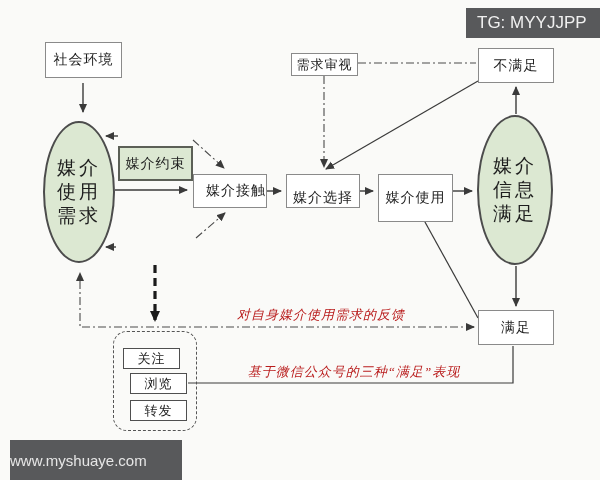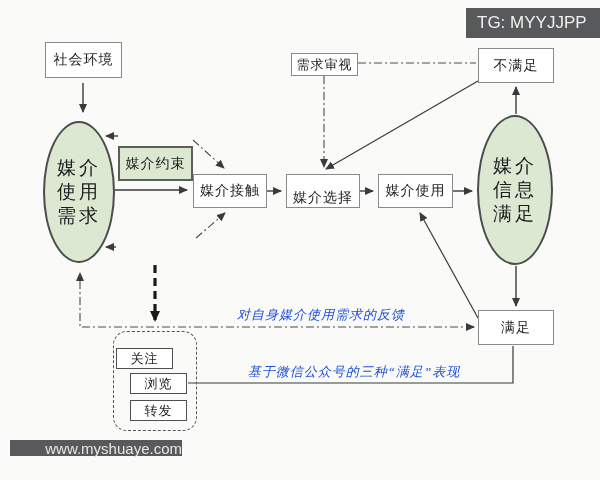"媒介接触" div.node { justify-content: none -> flex-end }
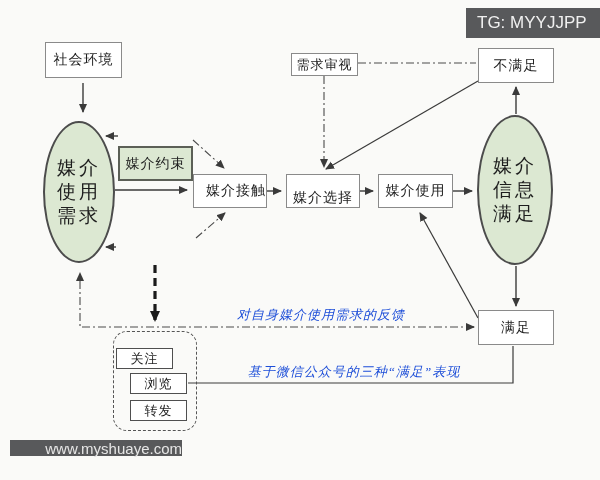"媒介使用" div.node { height: 34px -> 48px }
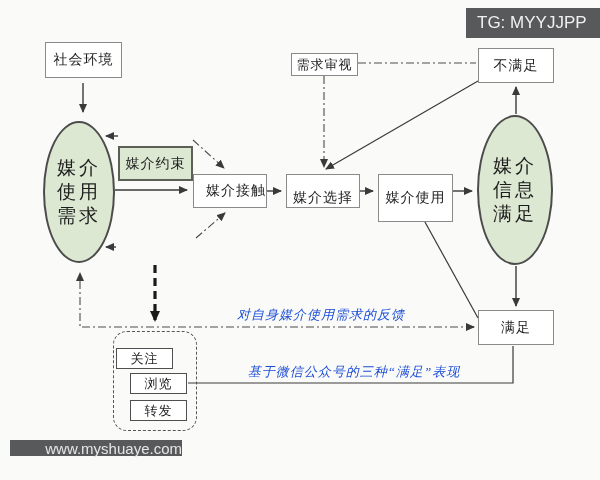"对自身媒介使用需求的反馈" .annotation { color: #1d4ed8 -> #b91c1c }
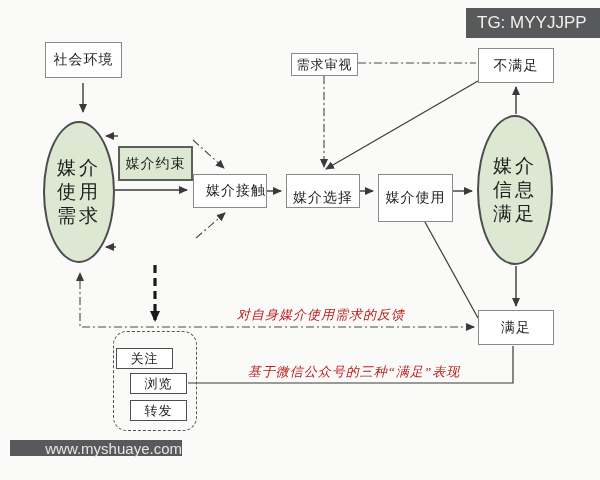"关注" div.behavior { left: 116px -> 123px }
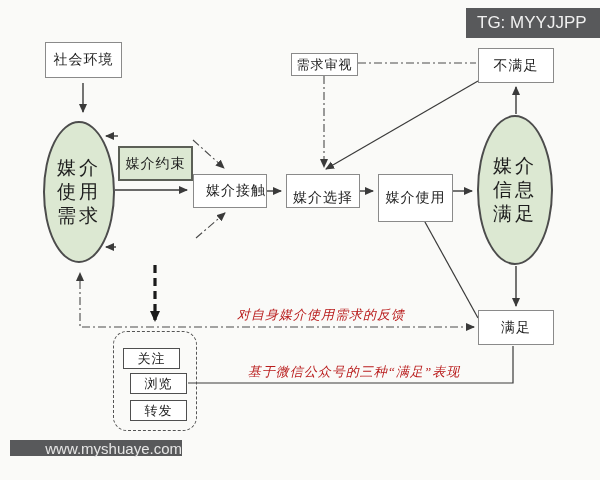"www.myshuaye.com" #site-banner { height: 16px -> 40px; justify-content: flex-end -> flex-start }
